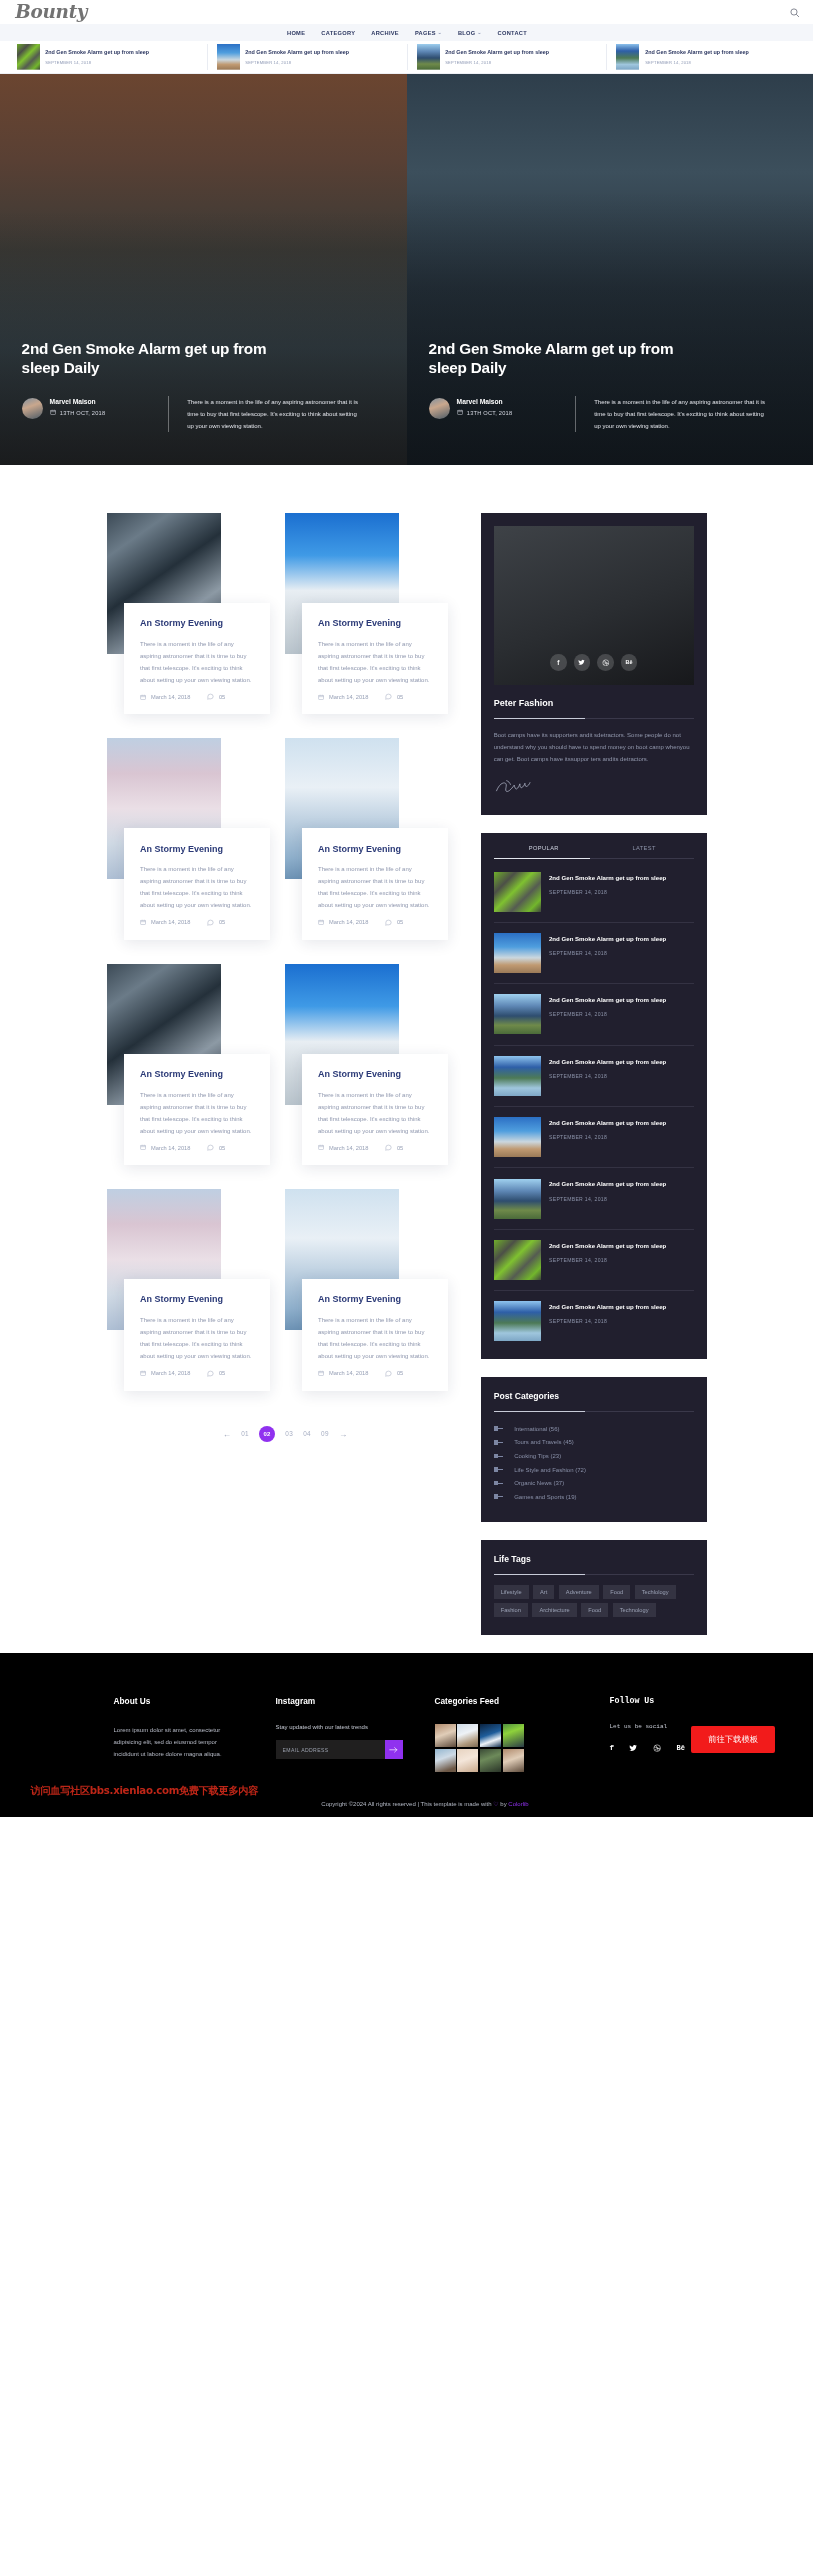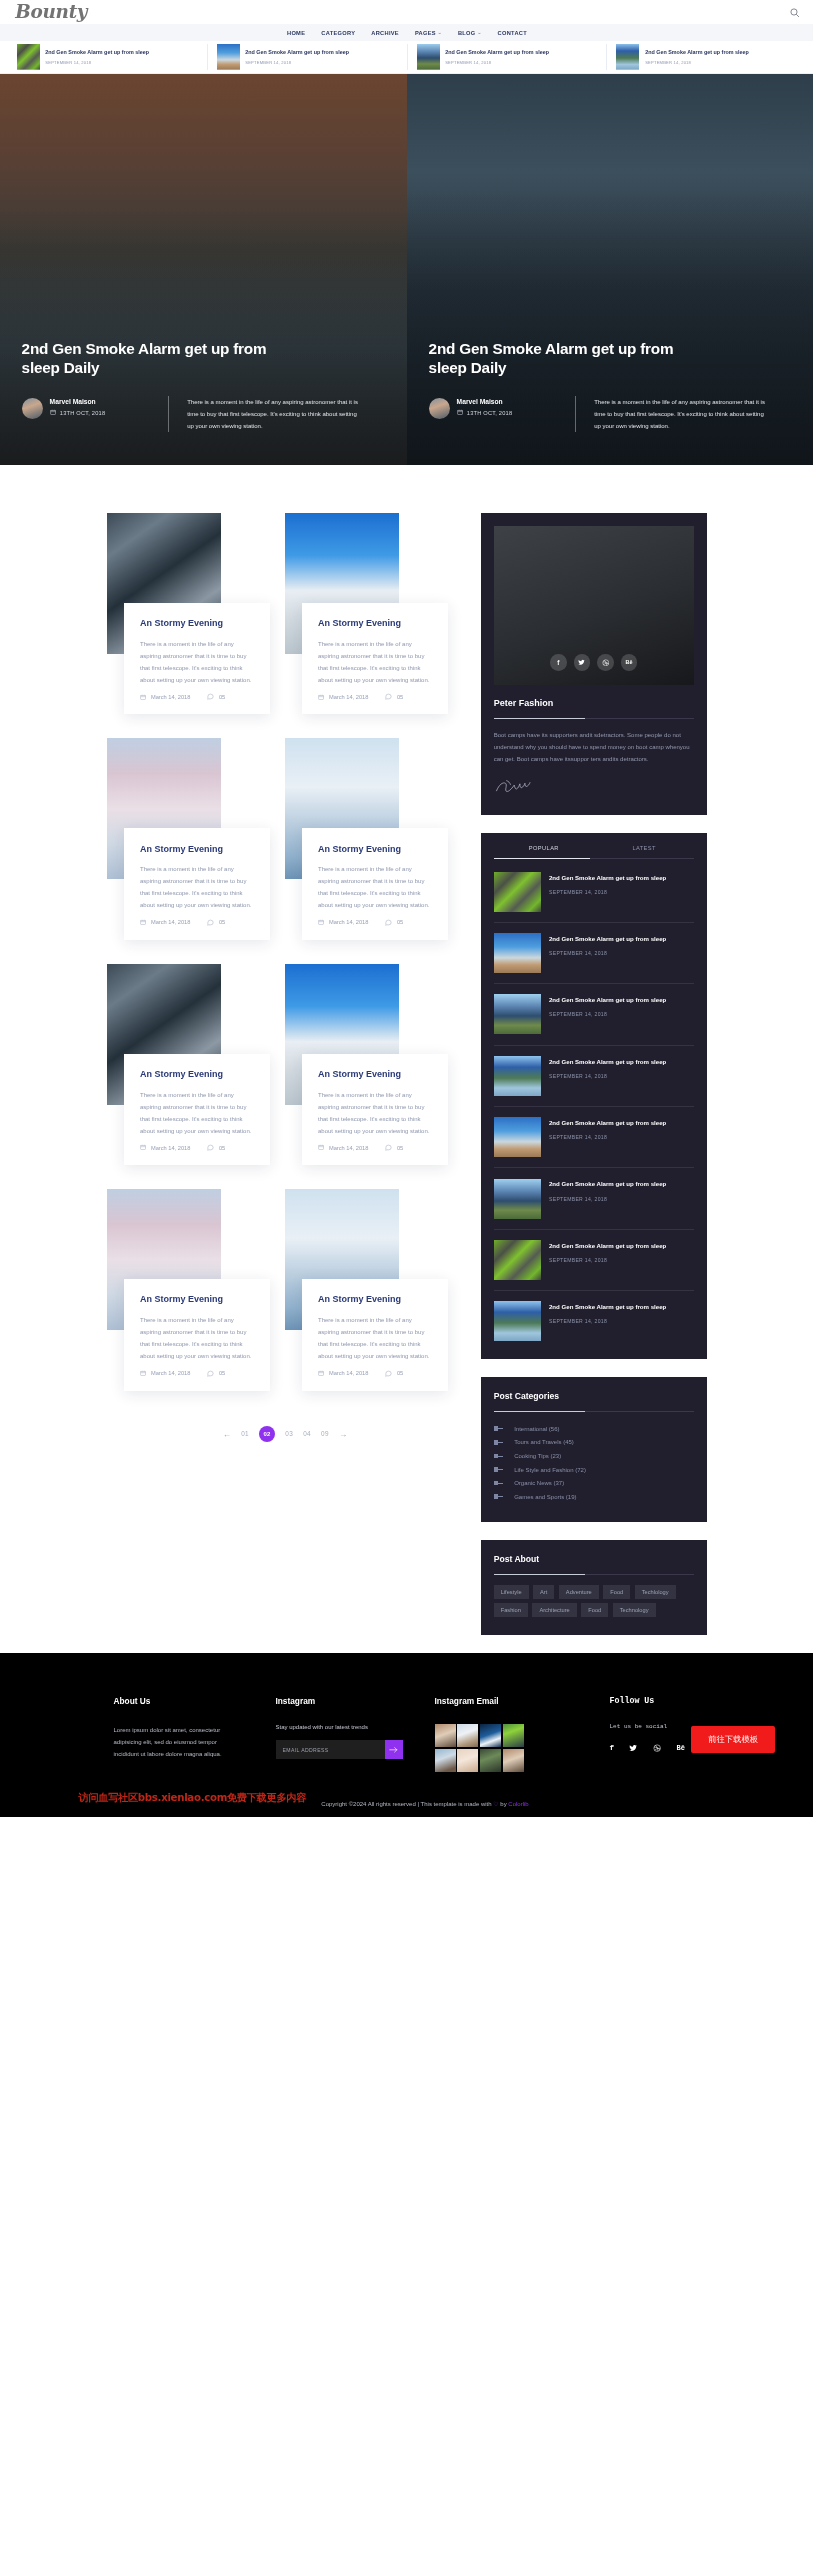"Post About" div.widget-heading { text: Post About -> Life Tags }
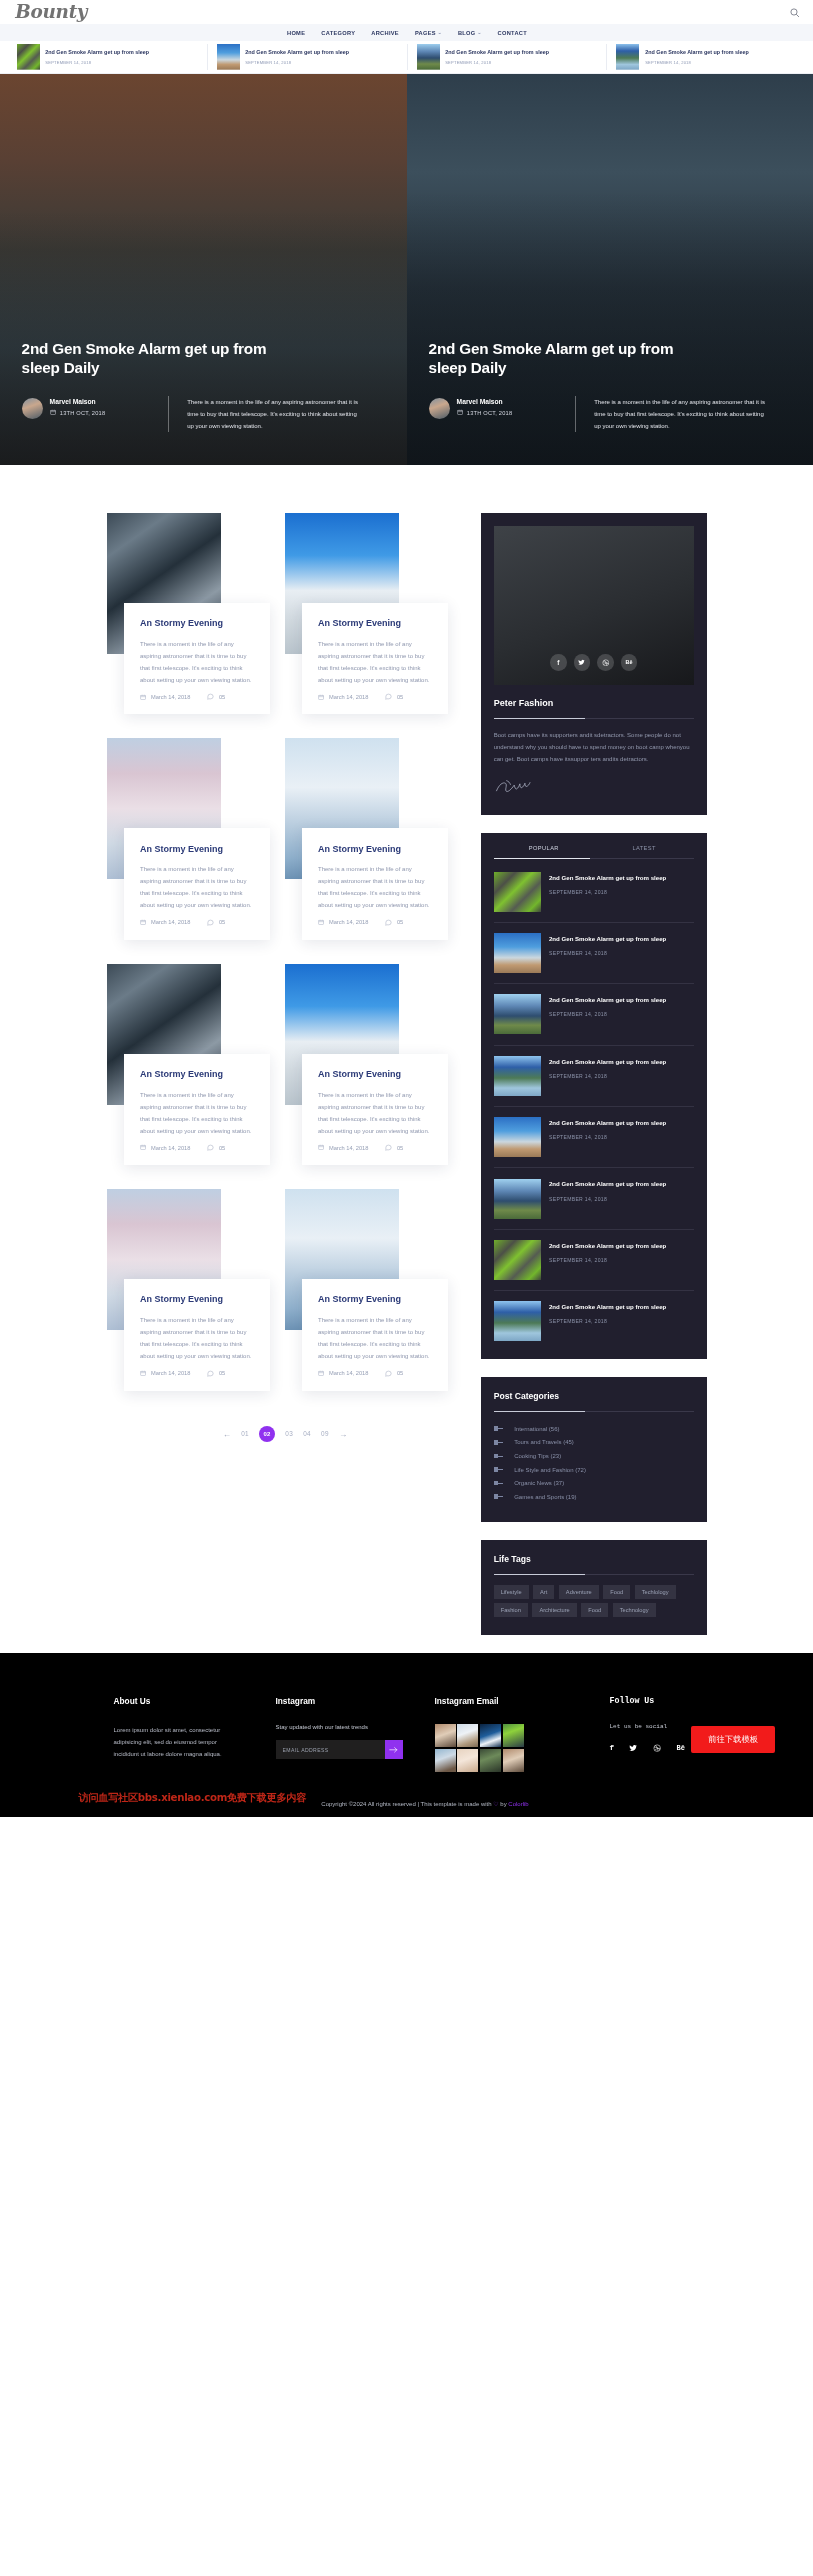"Instagram Email" div.fheading { text: Instagram Email -> Categories Feed }
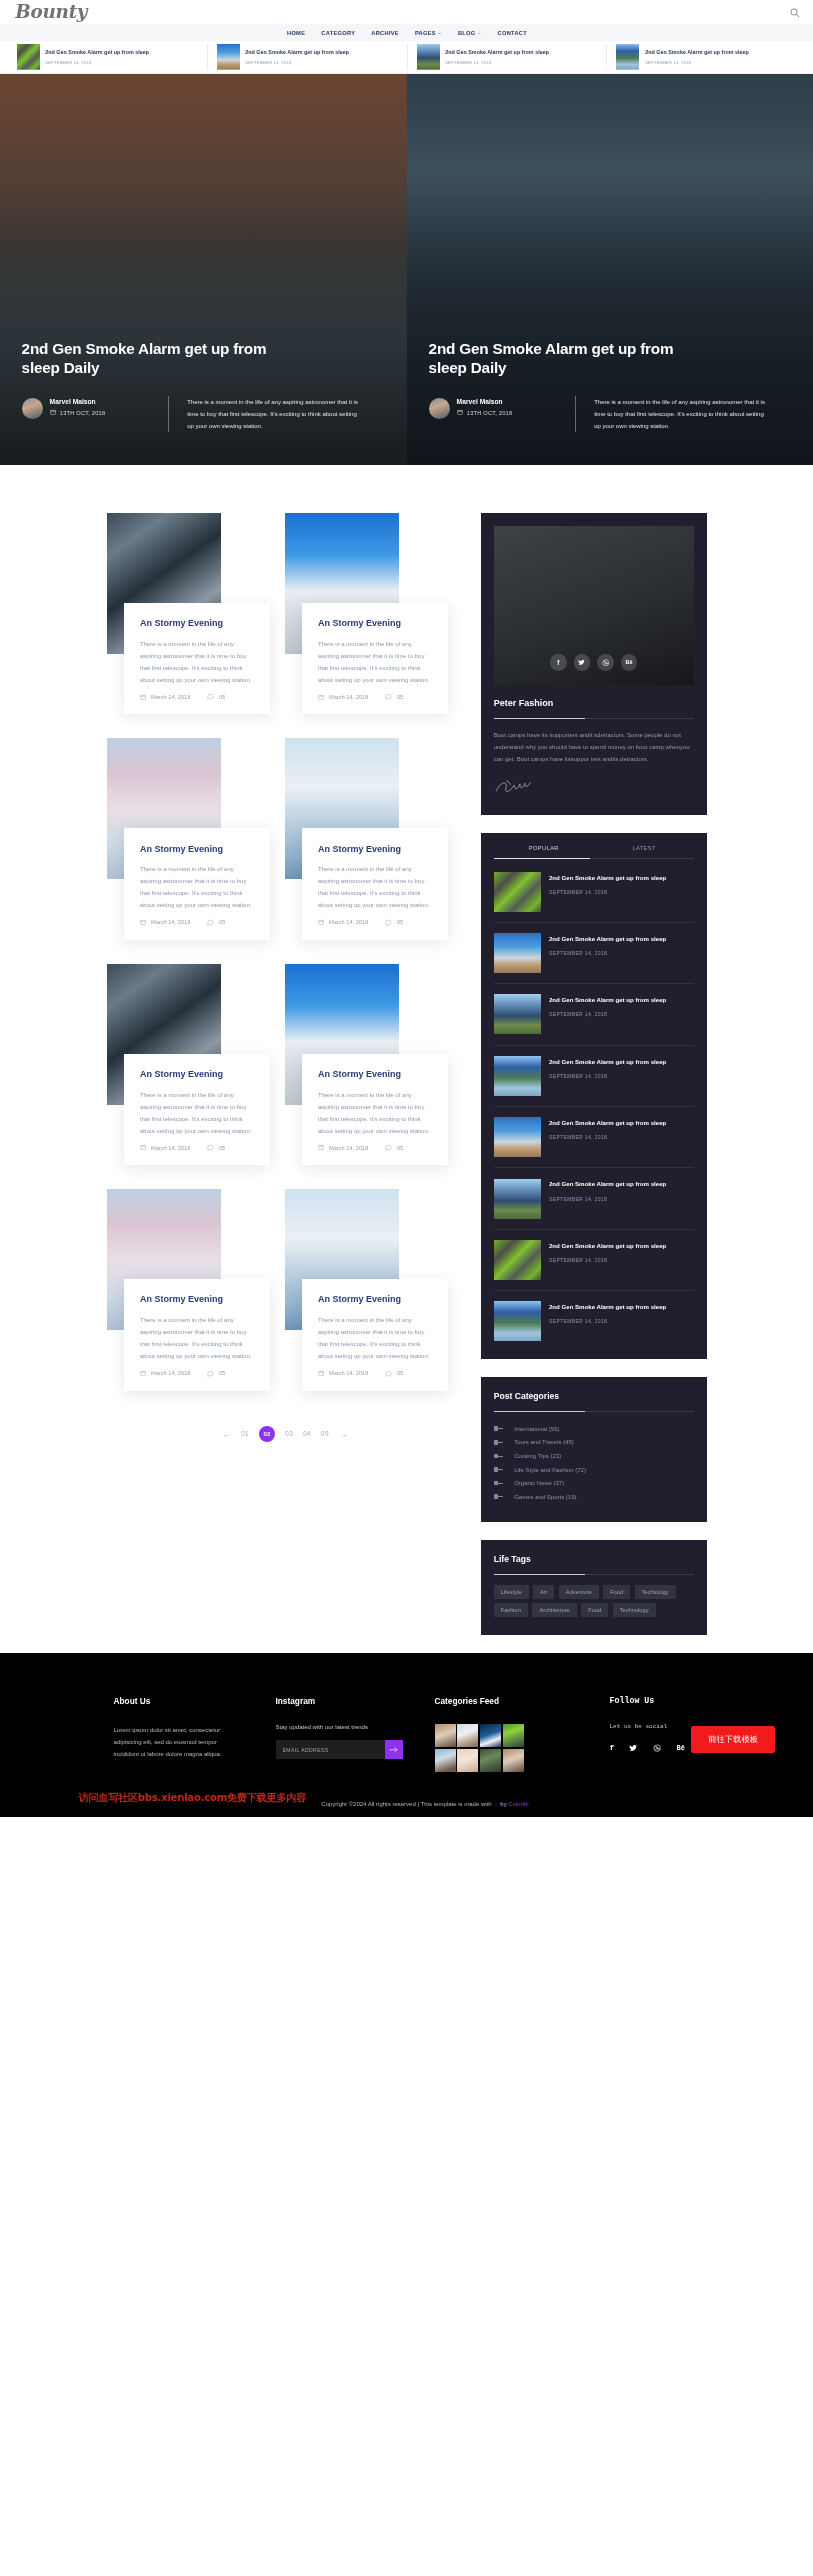"访问血写社区bbs.xienlao.com免费下载更多内容" .wm { bottom: 12px -> 19px; margin-left: 48px -> none }
